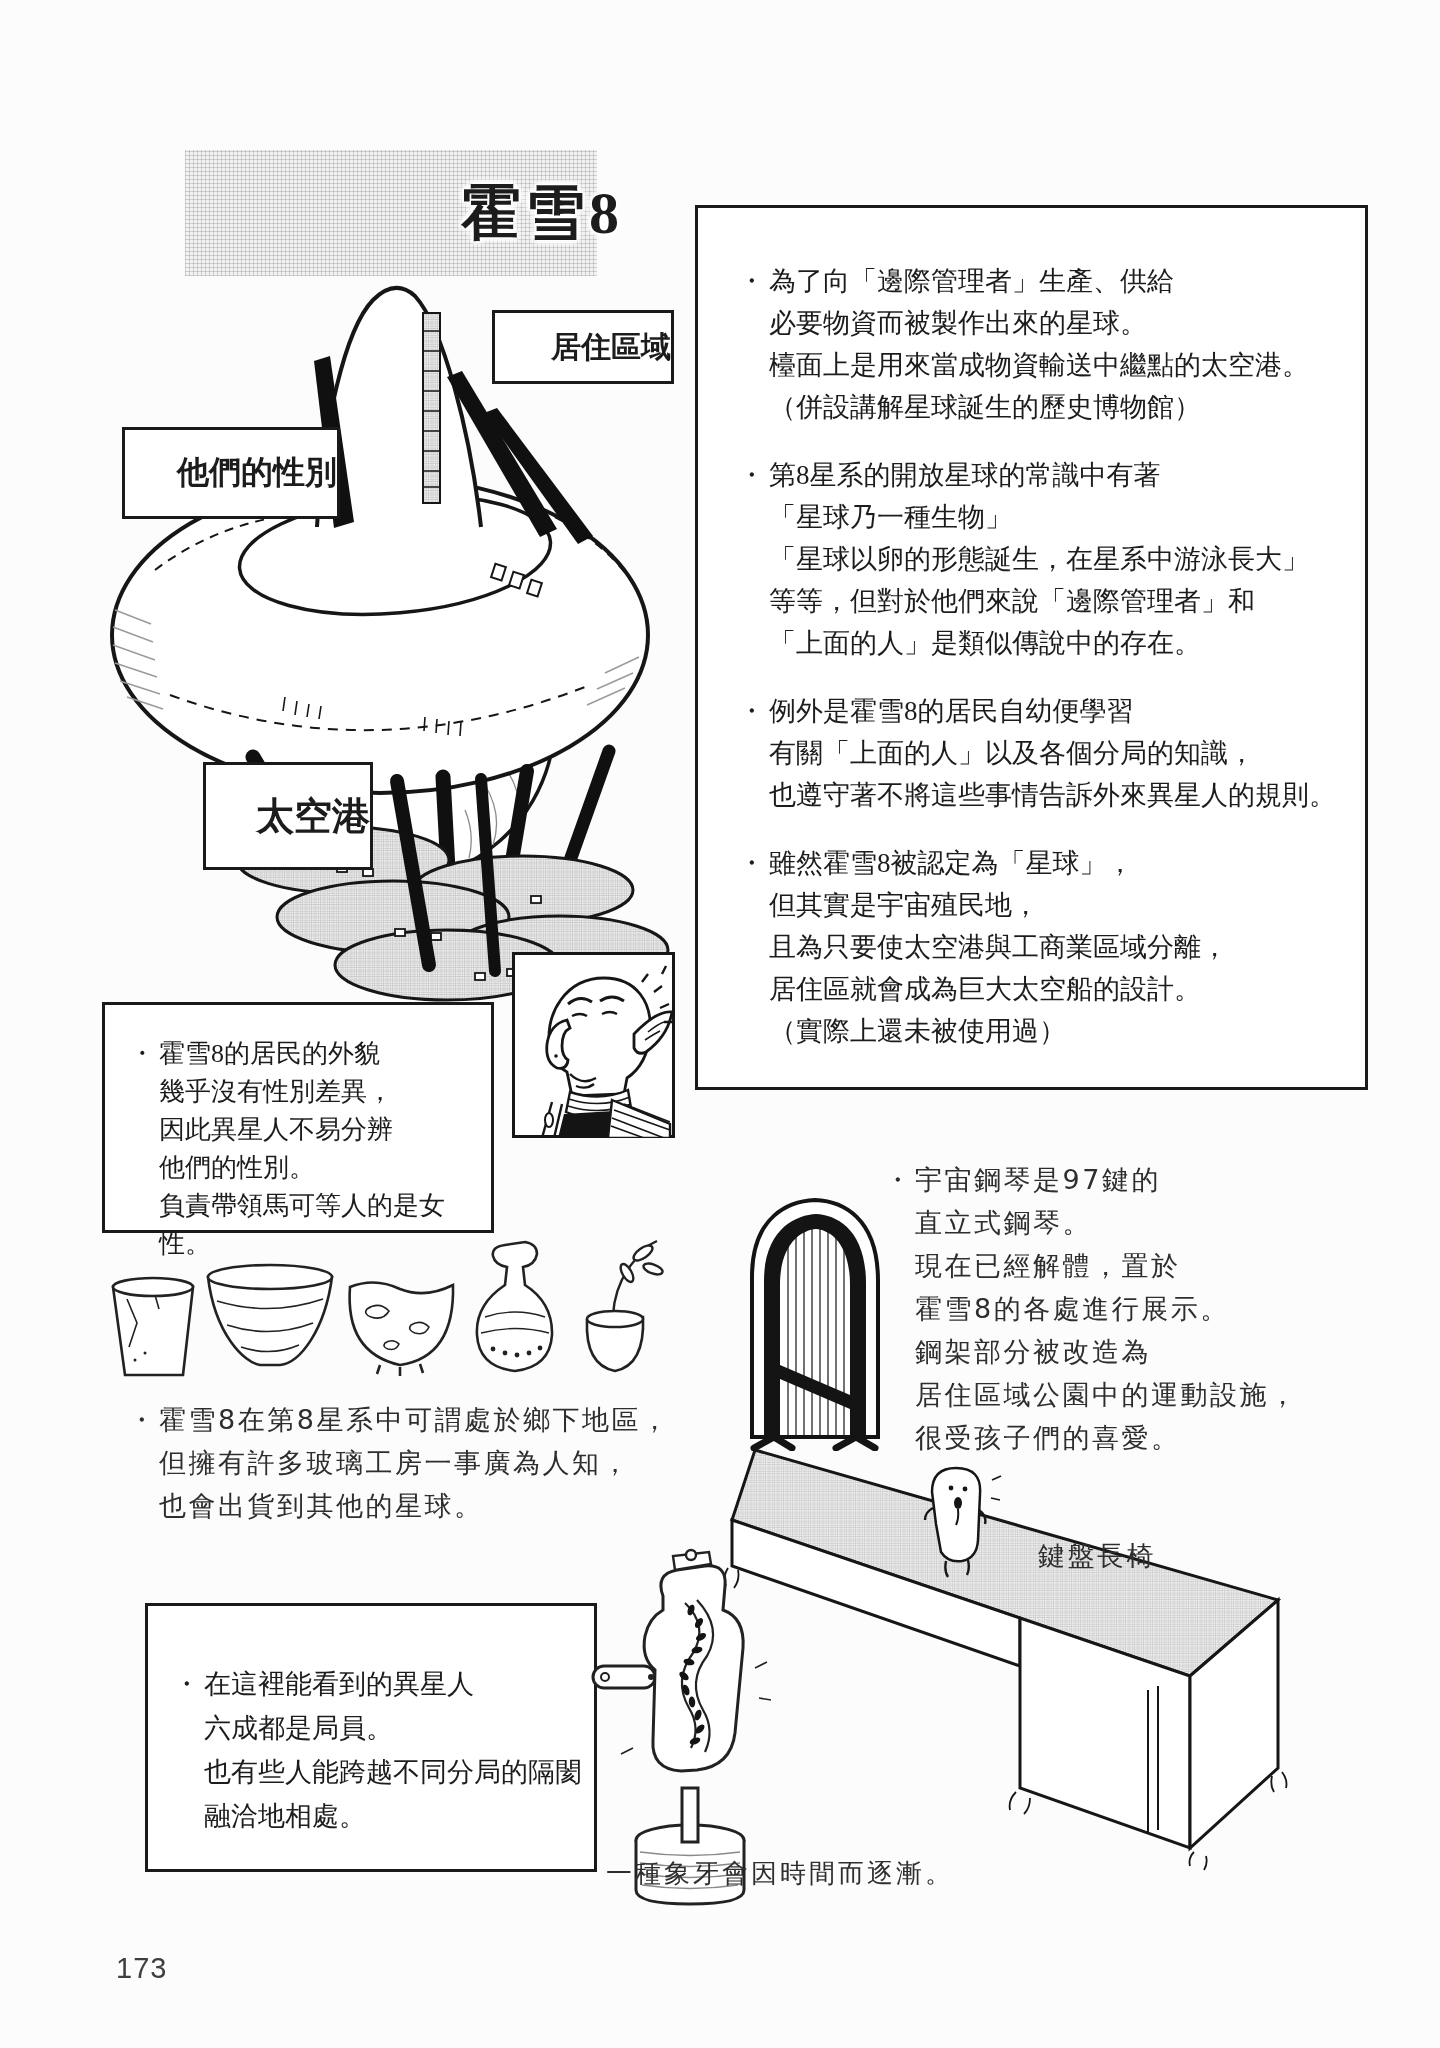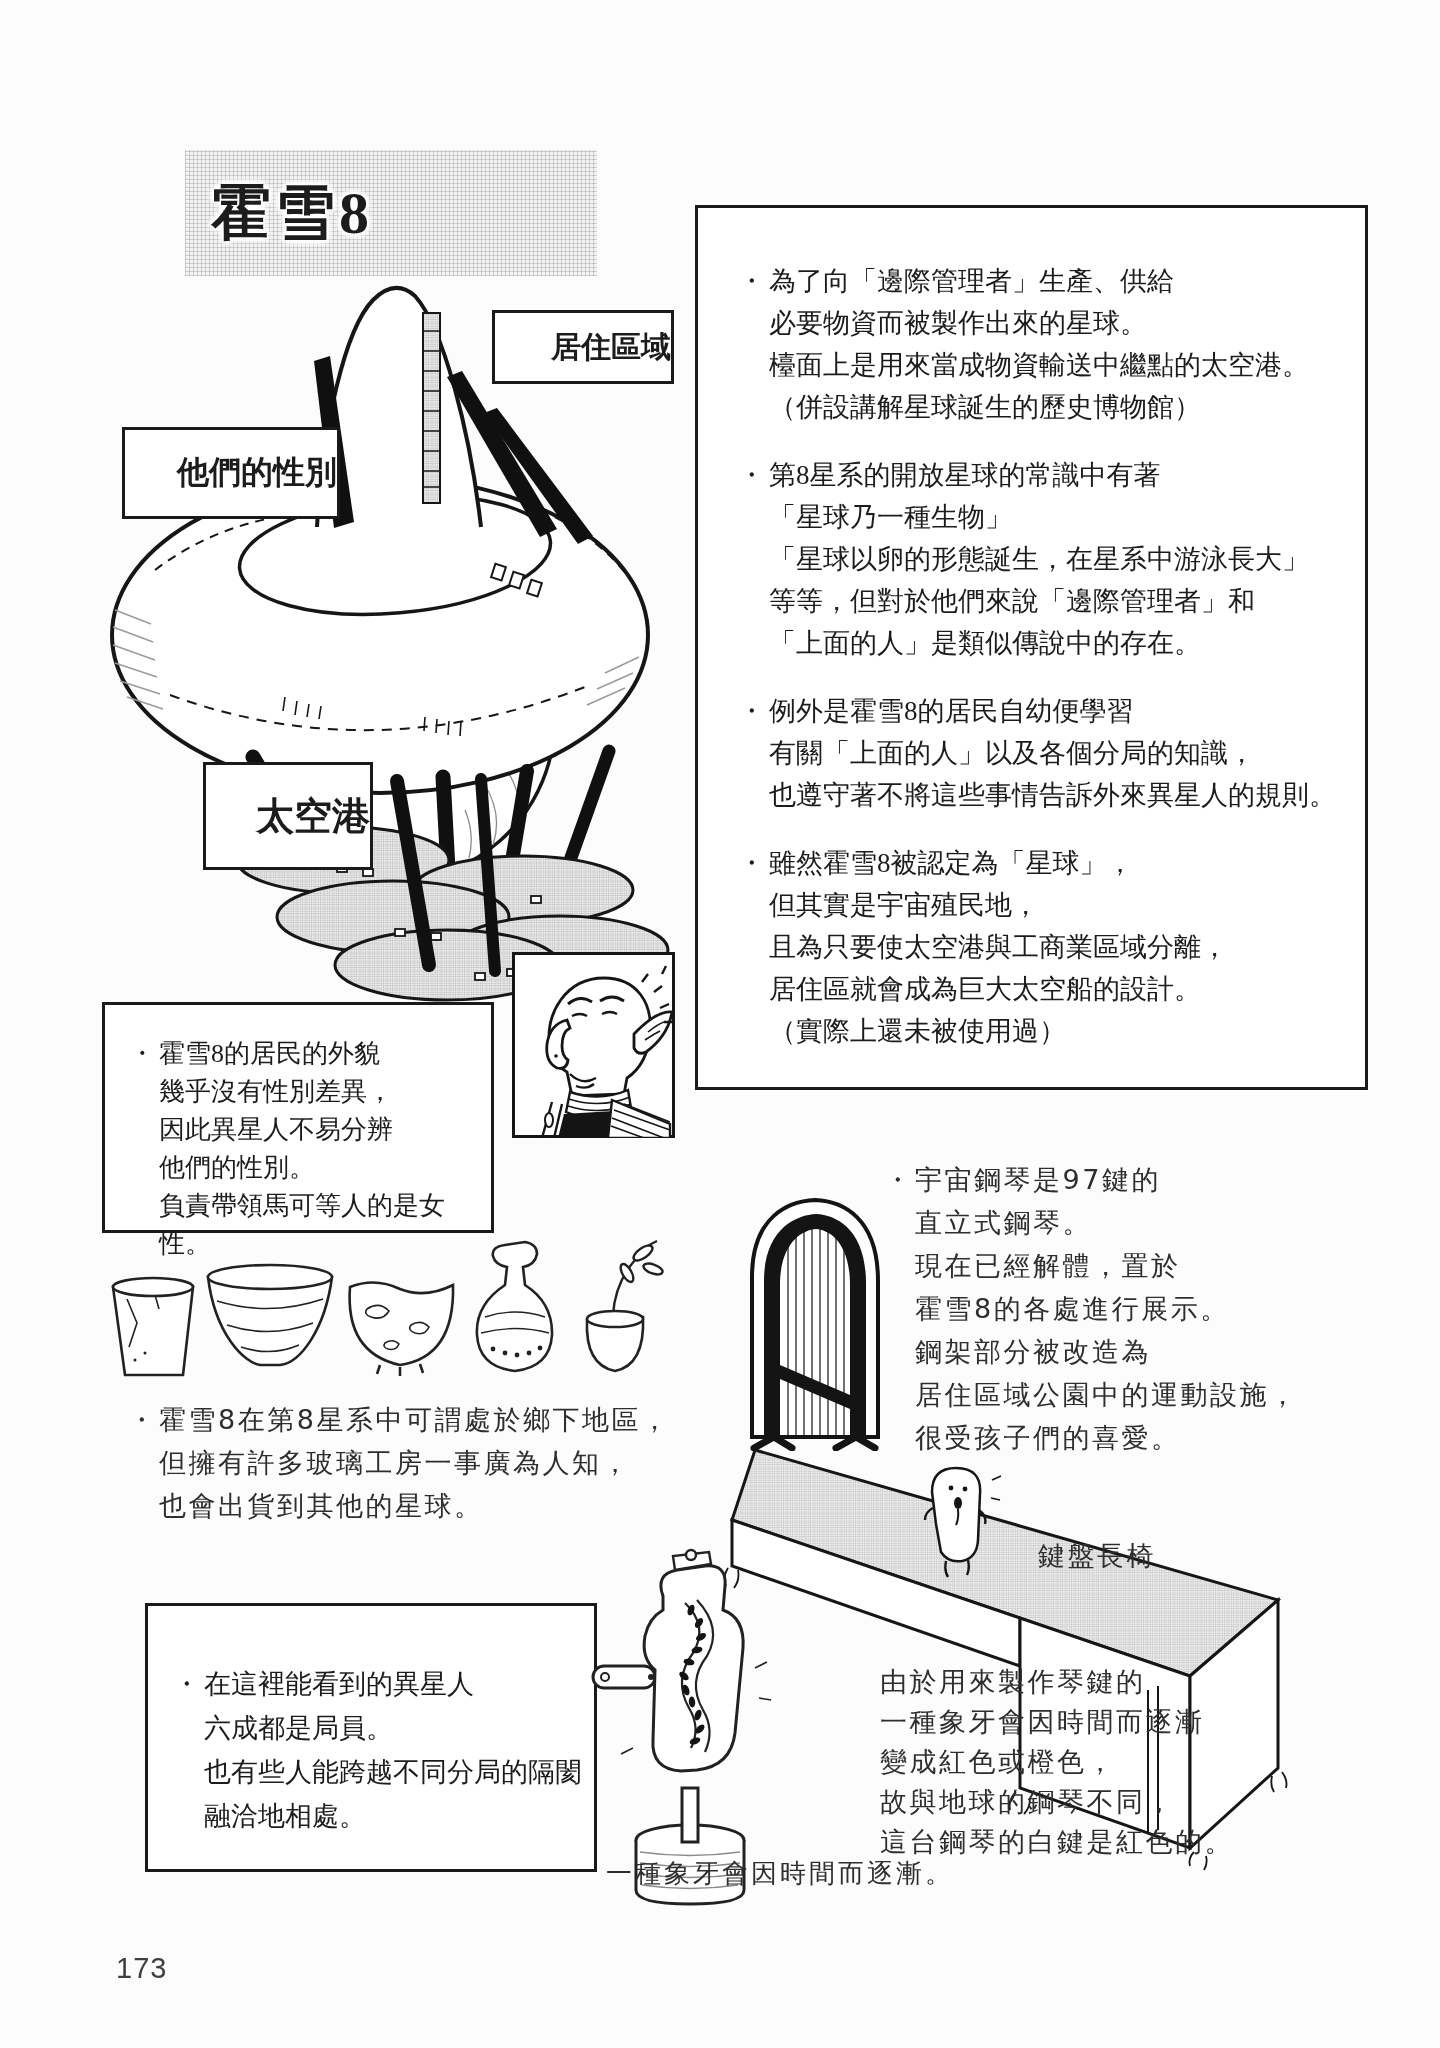"霍雪8" #title-banner { justify-content: flex-start -> flex-end }
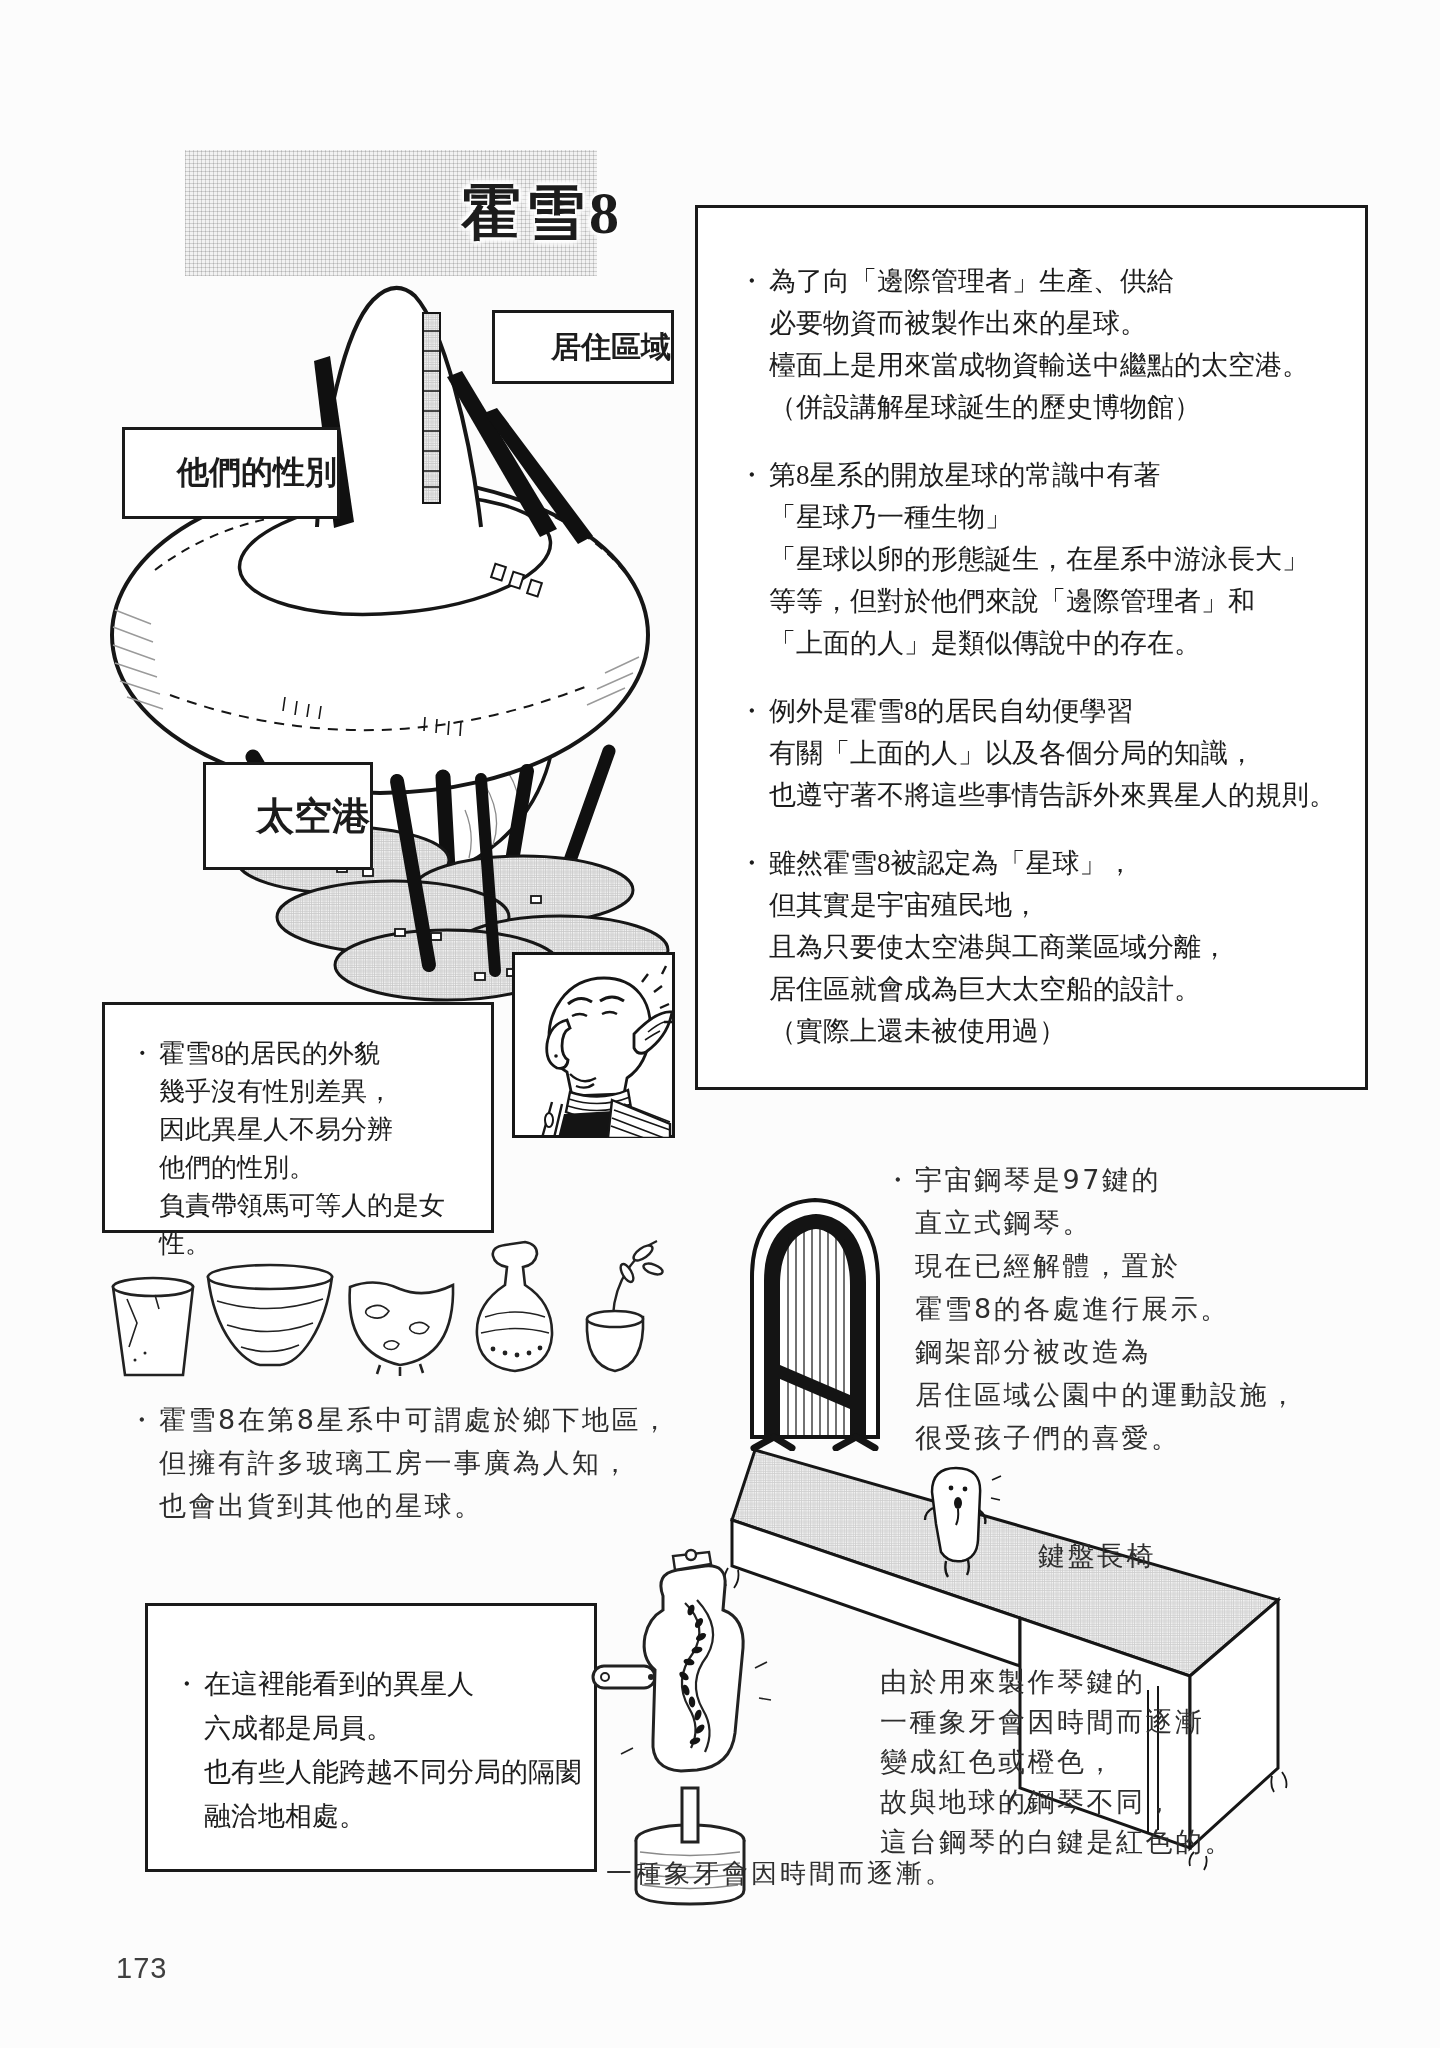"由於用來製作琴鍵的" div.abs { html: <div>由於用來製作琴鍵的 一種象牙會因時間而逐漸 變成紅色或橙色， 故與地球的鋼琴不同， 這台鋼琴的白鍵是紅色的。</div> -> none }
